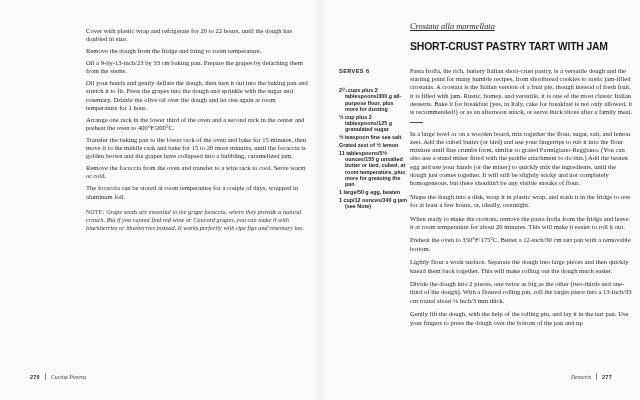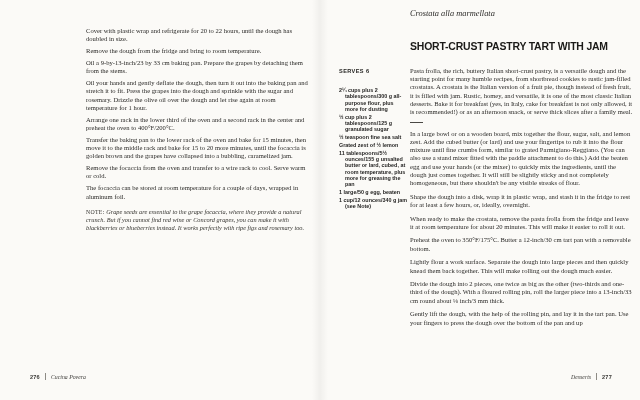"Crostata alla marmellata" .title-ita { text-decoration: none -> underline; top: 9px -> 22px }
